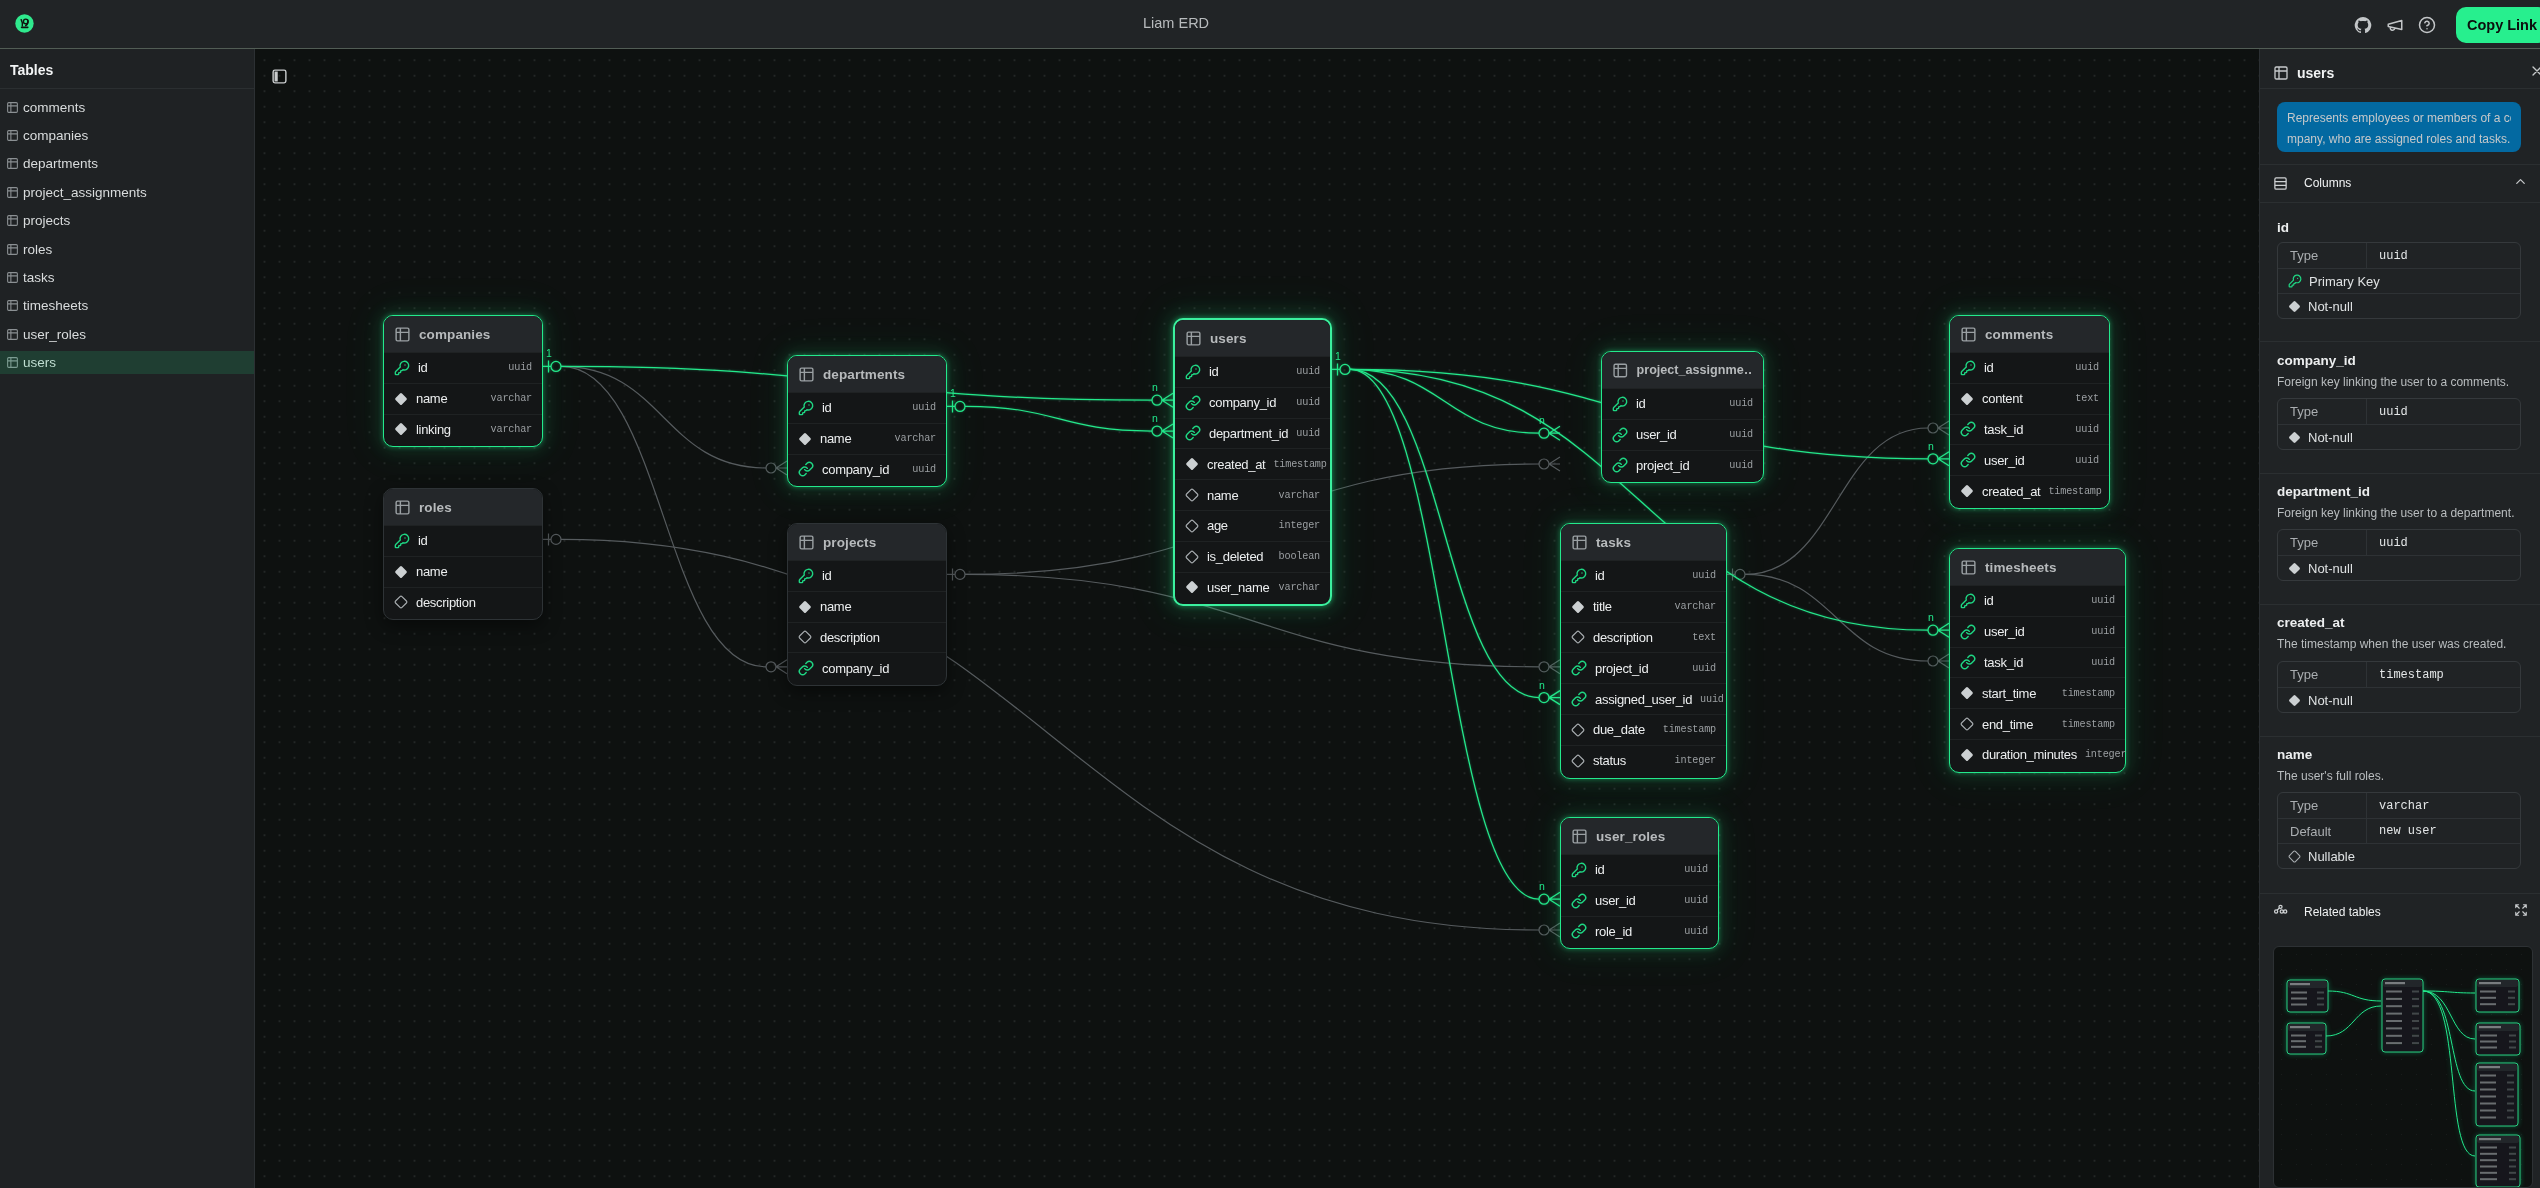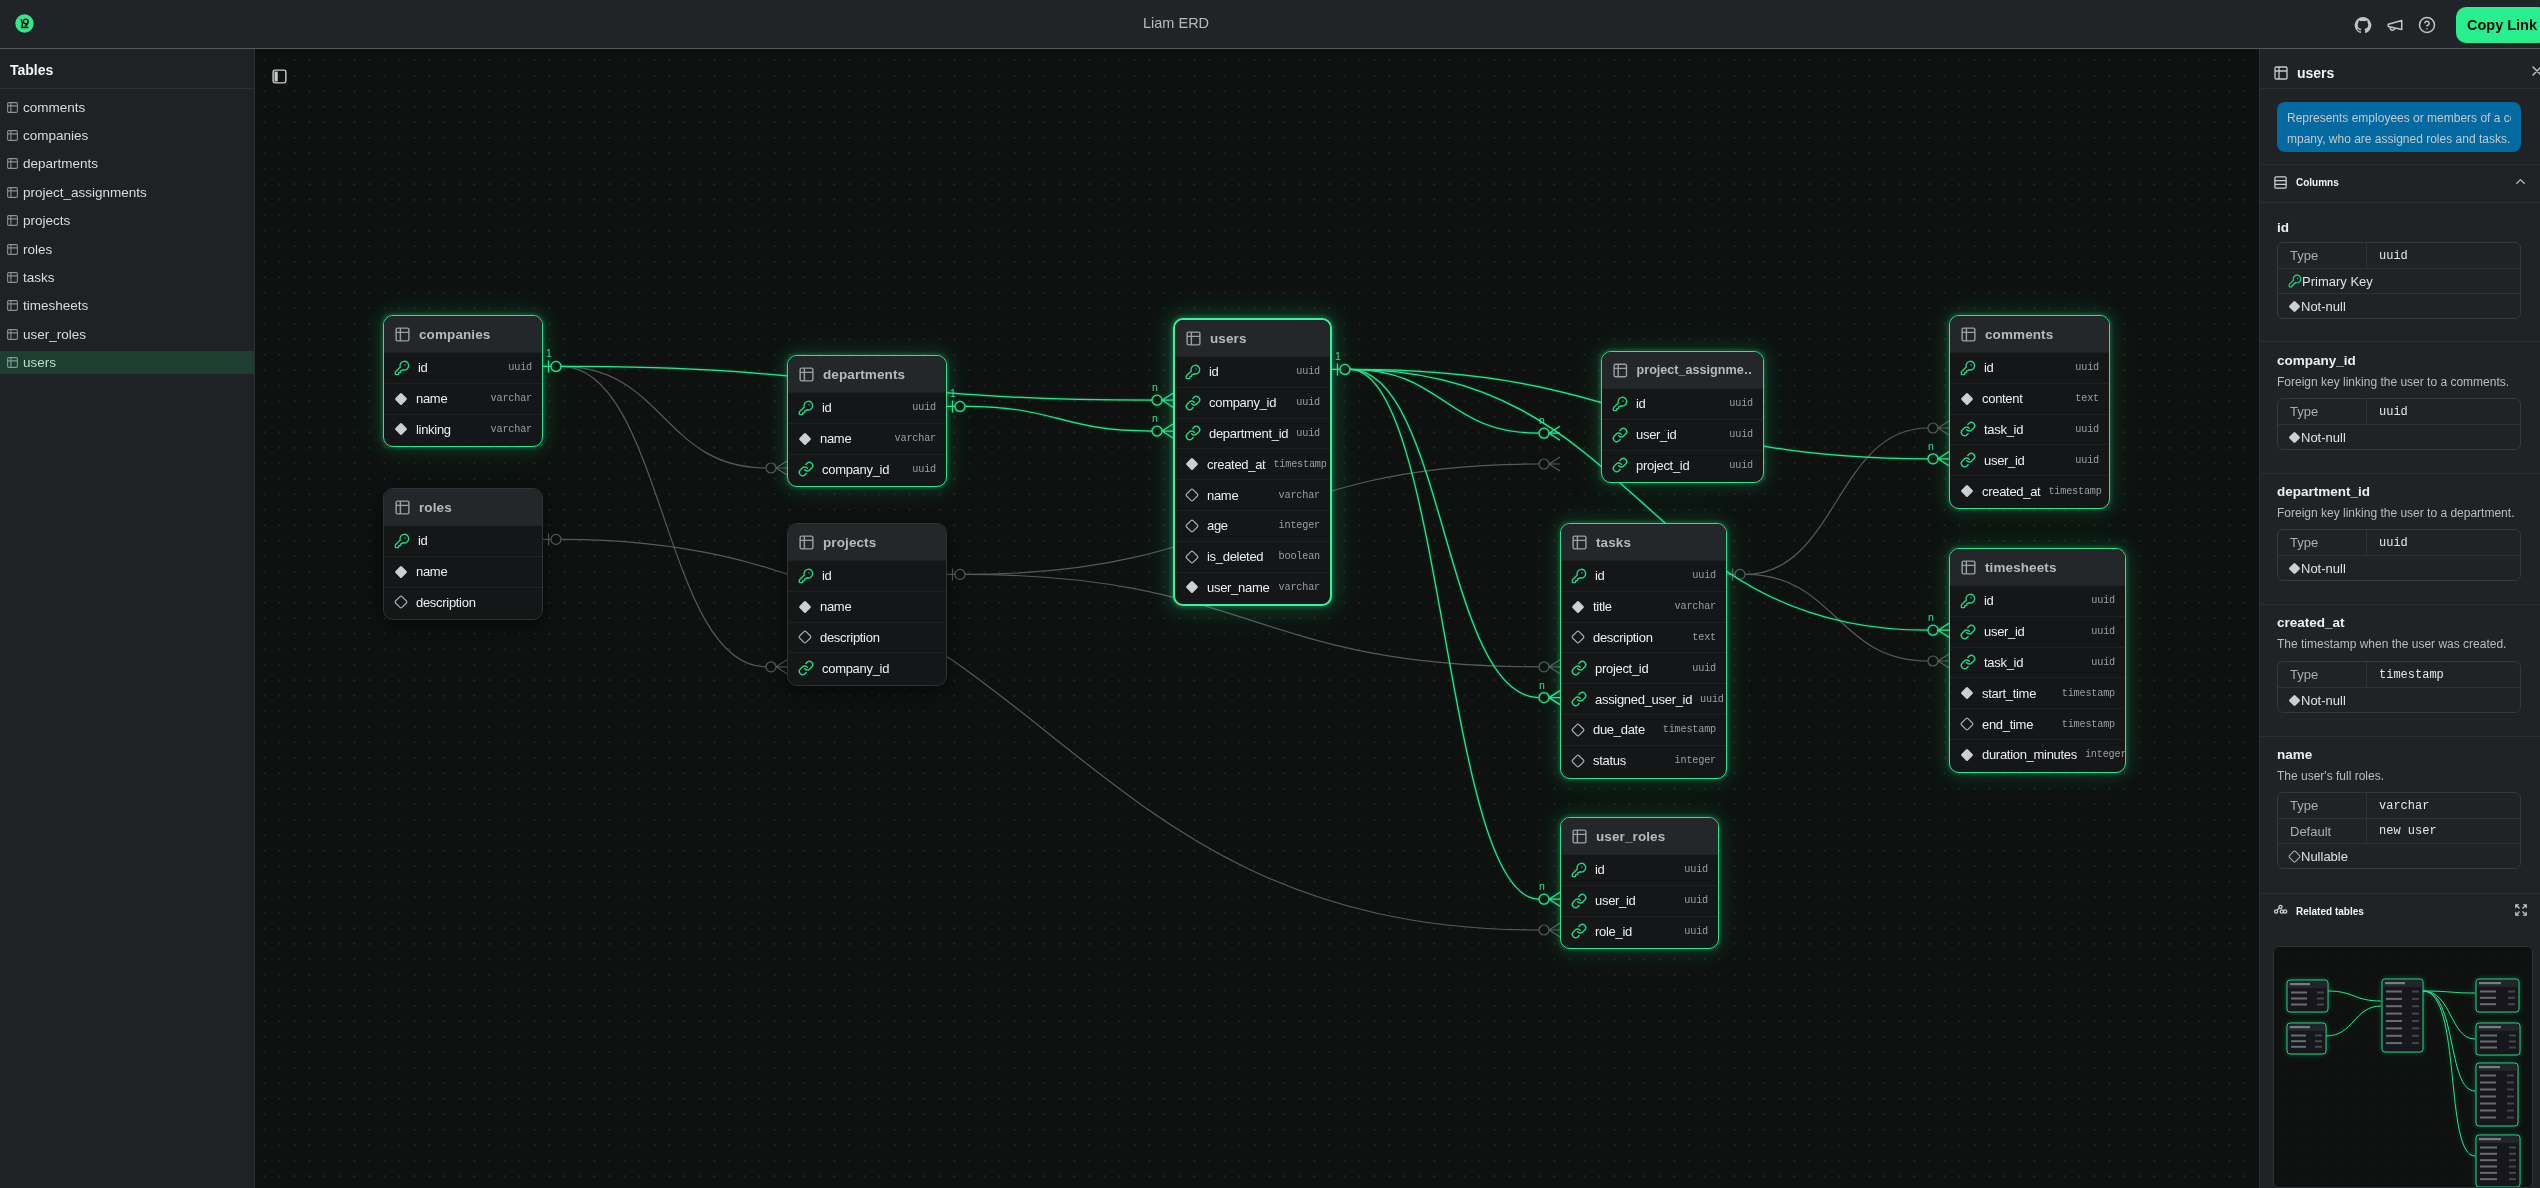"Columns" .rsec { font-size: 10px -> 12px; font-weight: 700 -> 400; gap: 8px -> 16px }
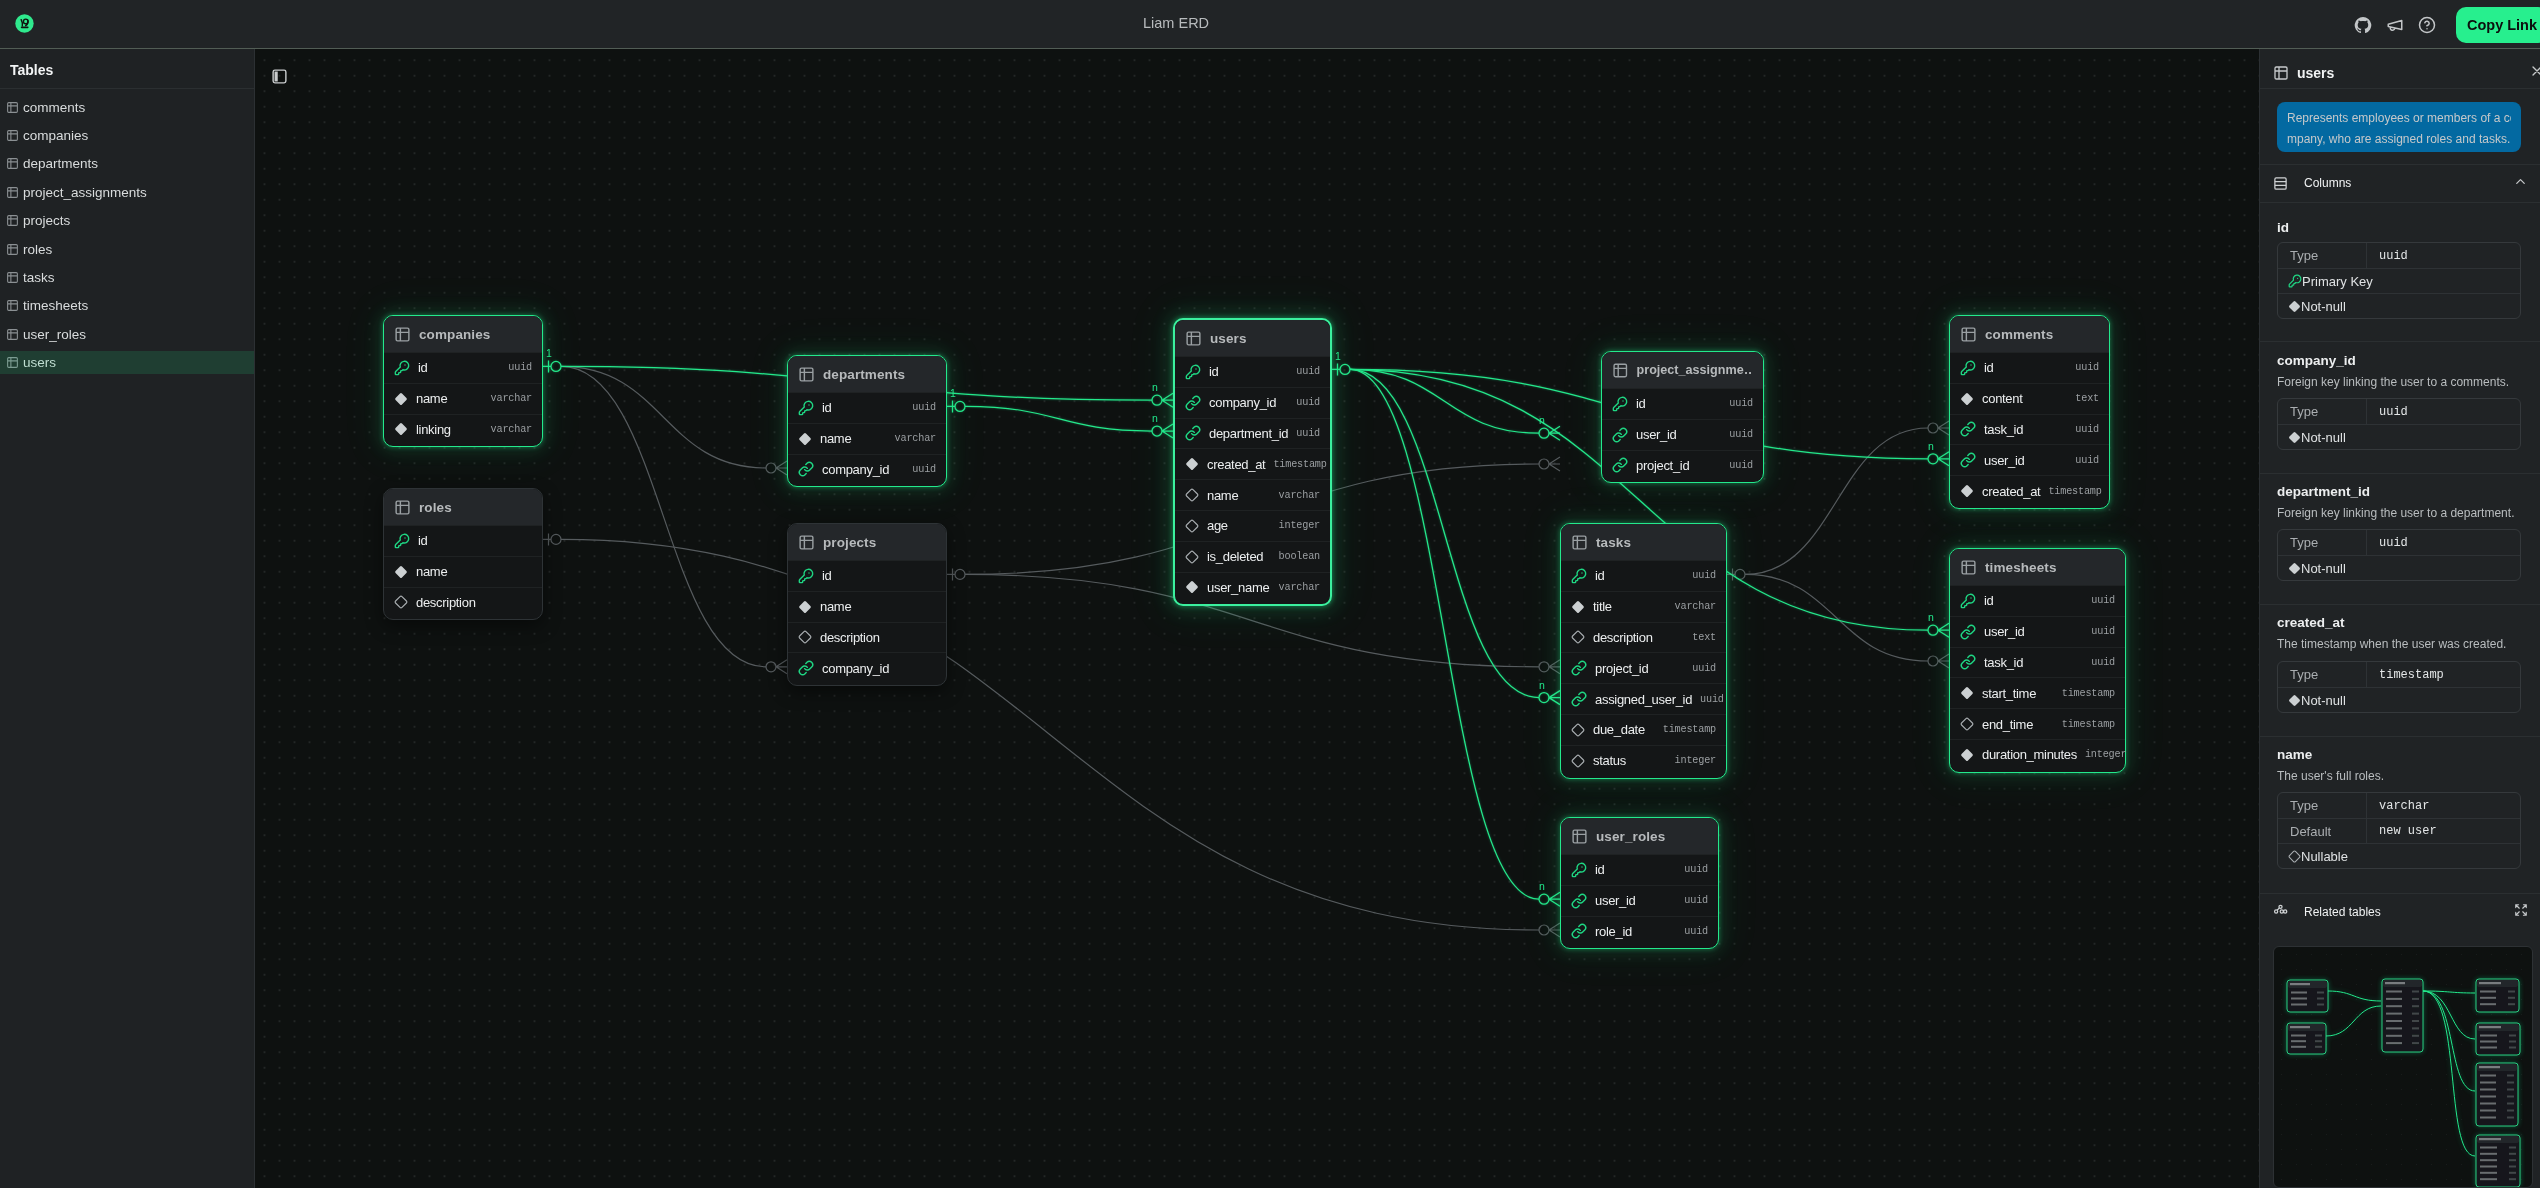"Primary Key" .prow.flag { gap: none -> 7px }
